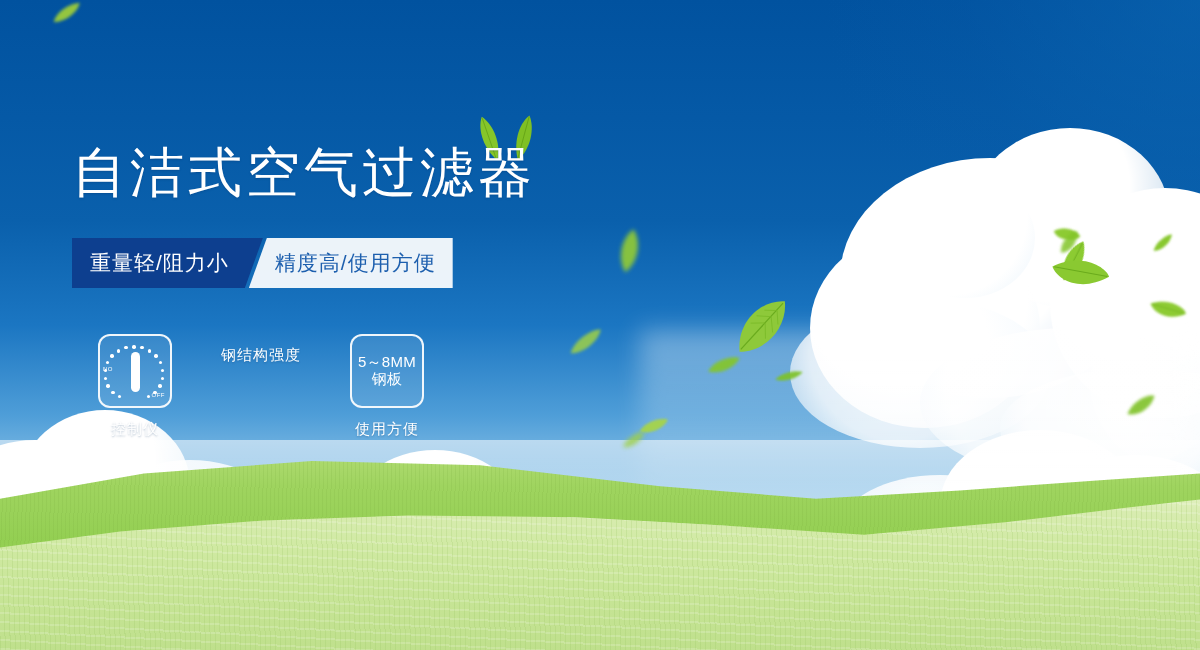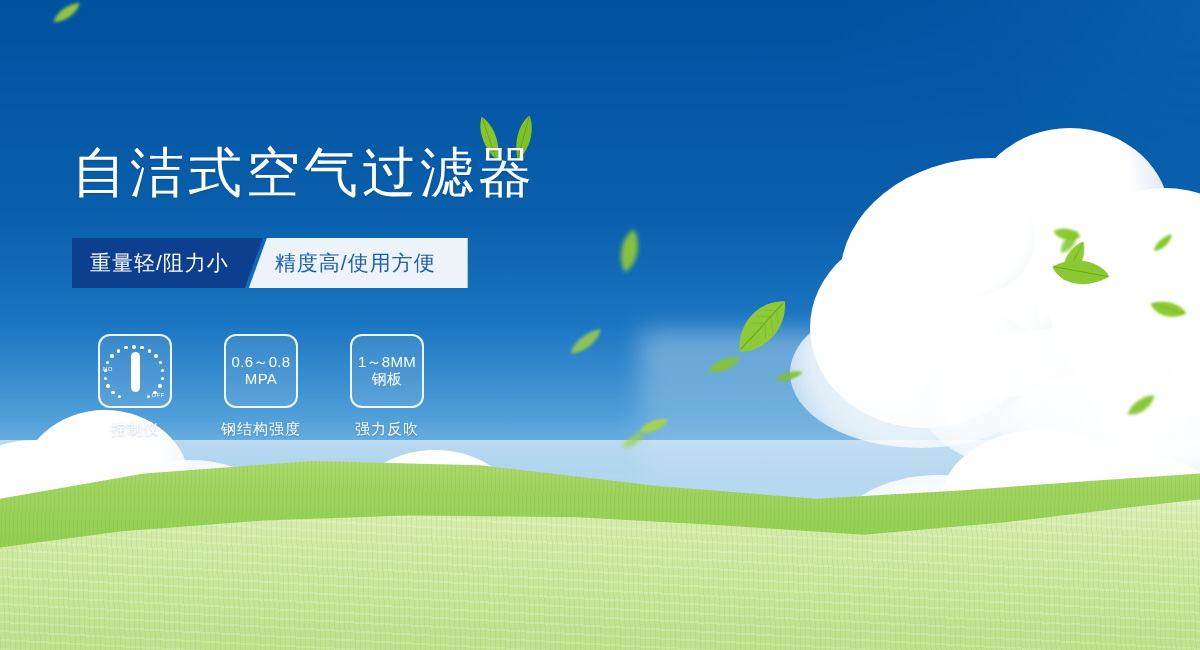"精度高/使用方便" #badge-secondary { padding: 0 32px 0 26px -> 0 17px 0 26px }
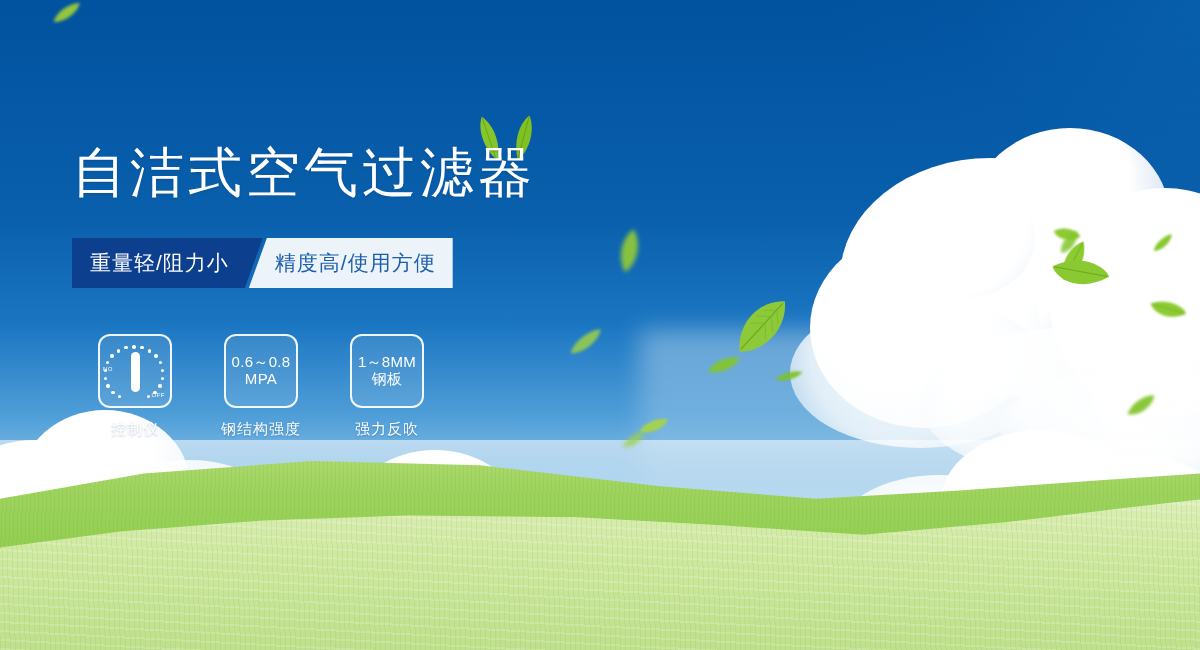"0.6～0.8" div.feature-box { html: <div> <div> <span>0.6～0.8</span> <span>MPA</span> </div> </div> -> none }
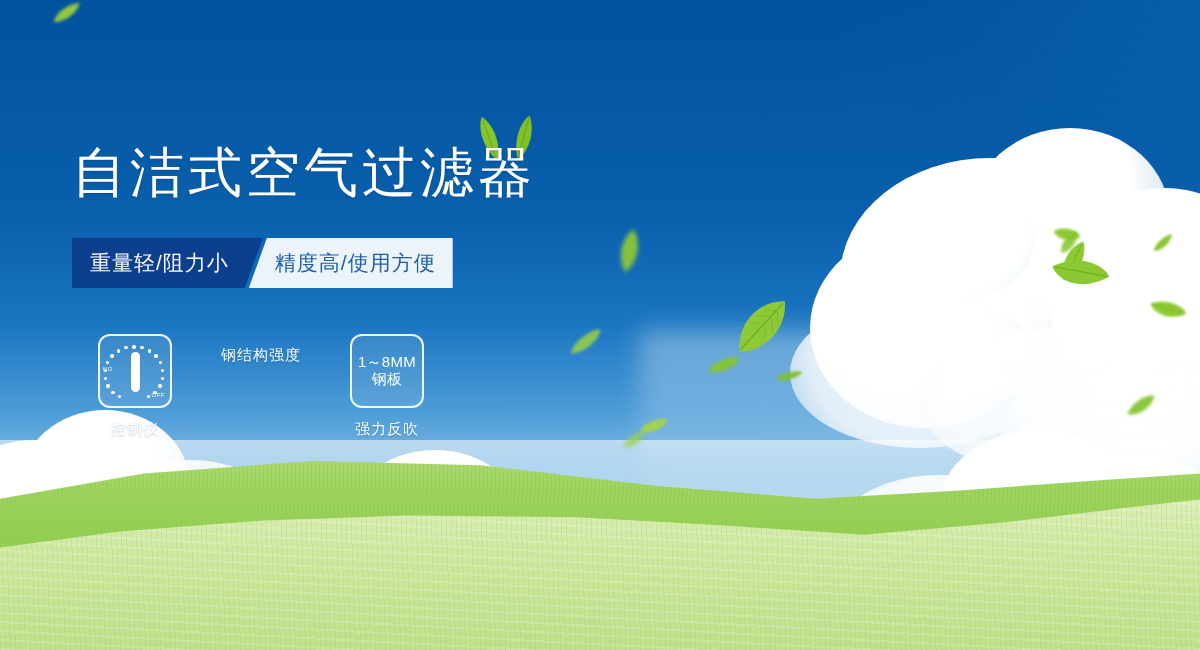"1～8MM" span.l1 { text: 1 -> 5 }
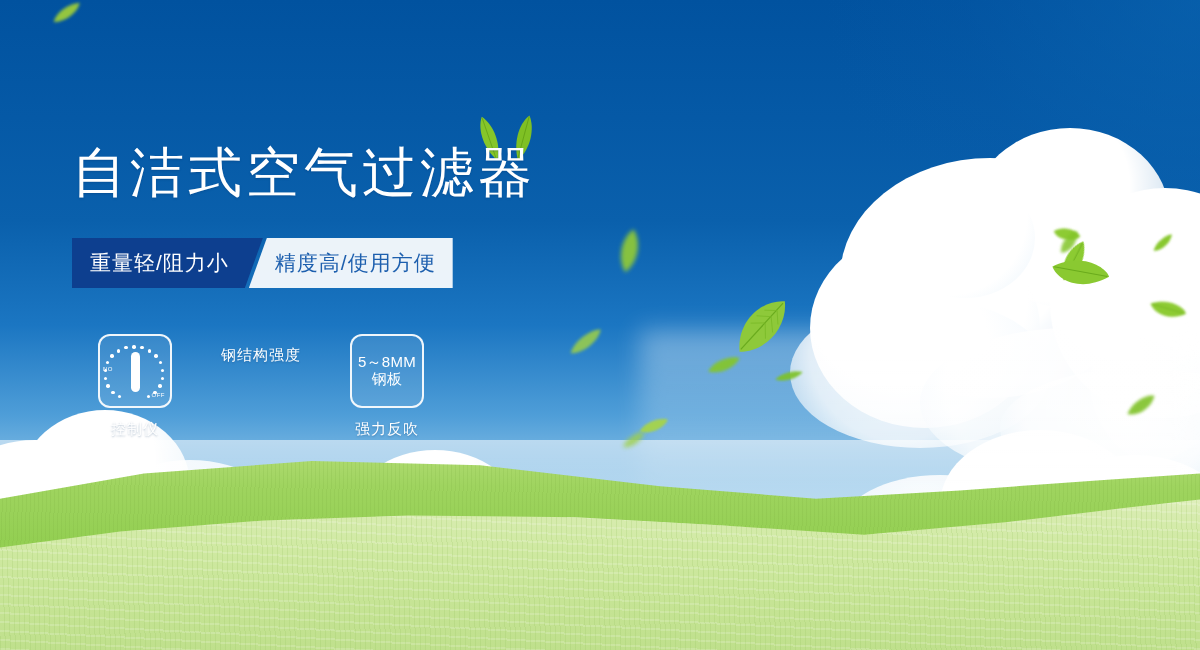"强力反吹" div.feature-label { text: 强力反吹 -> 使用方便 }
